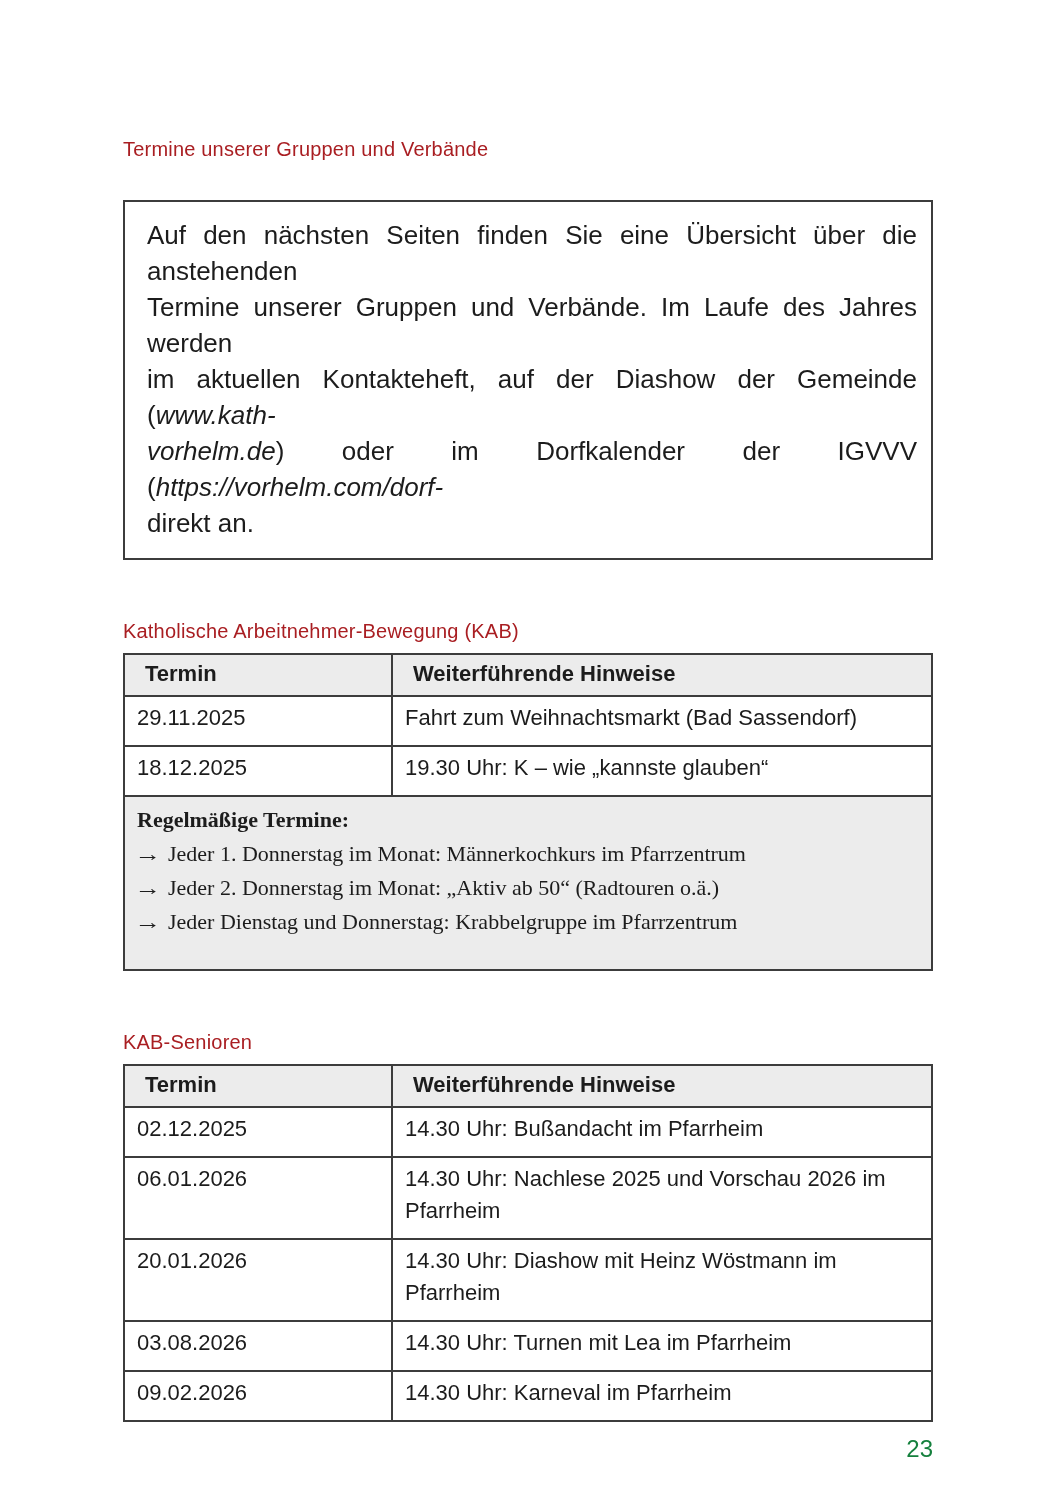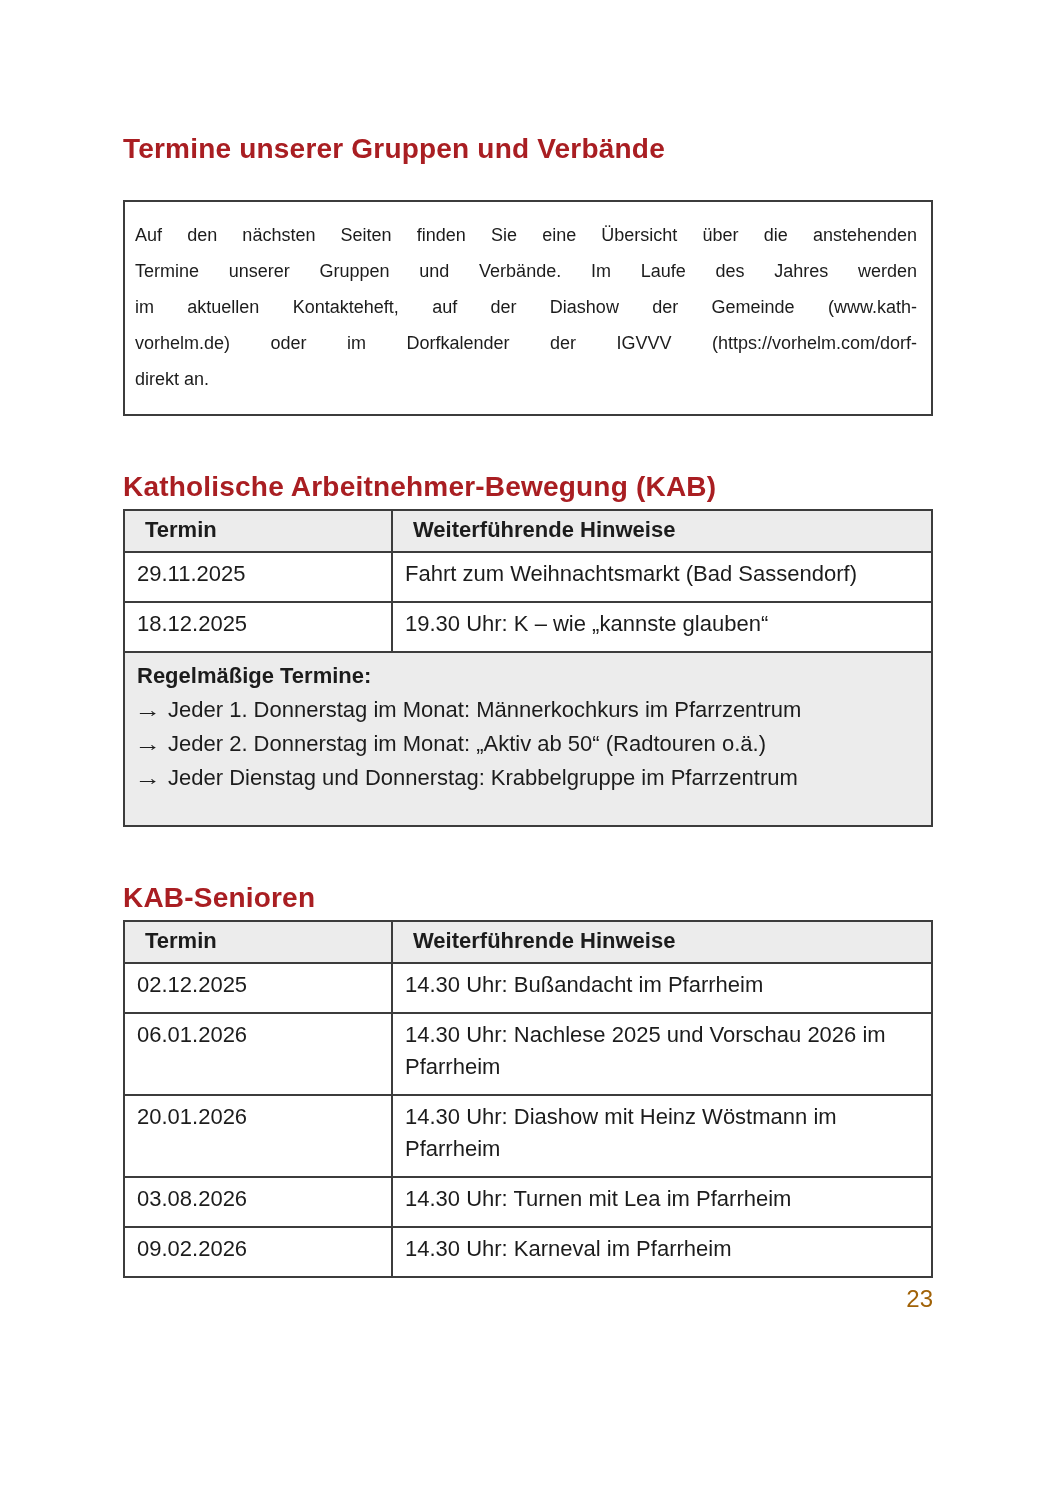"Termine unserer Gruppen und Verbände" .section-heading { font-size: 28px -> 20px; font-weight: 700 -> 400 }
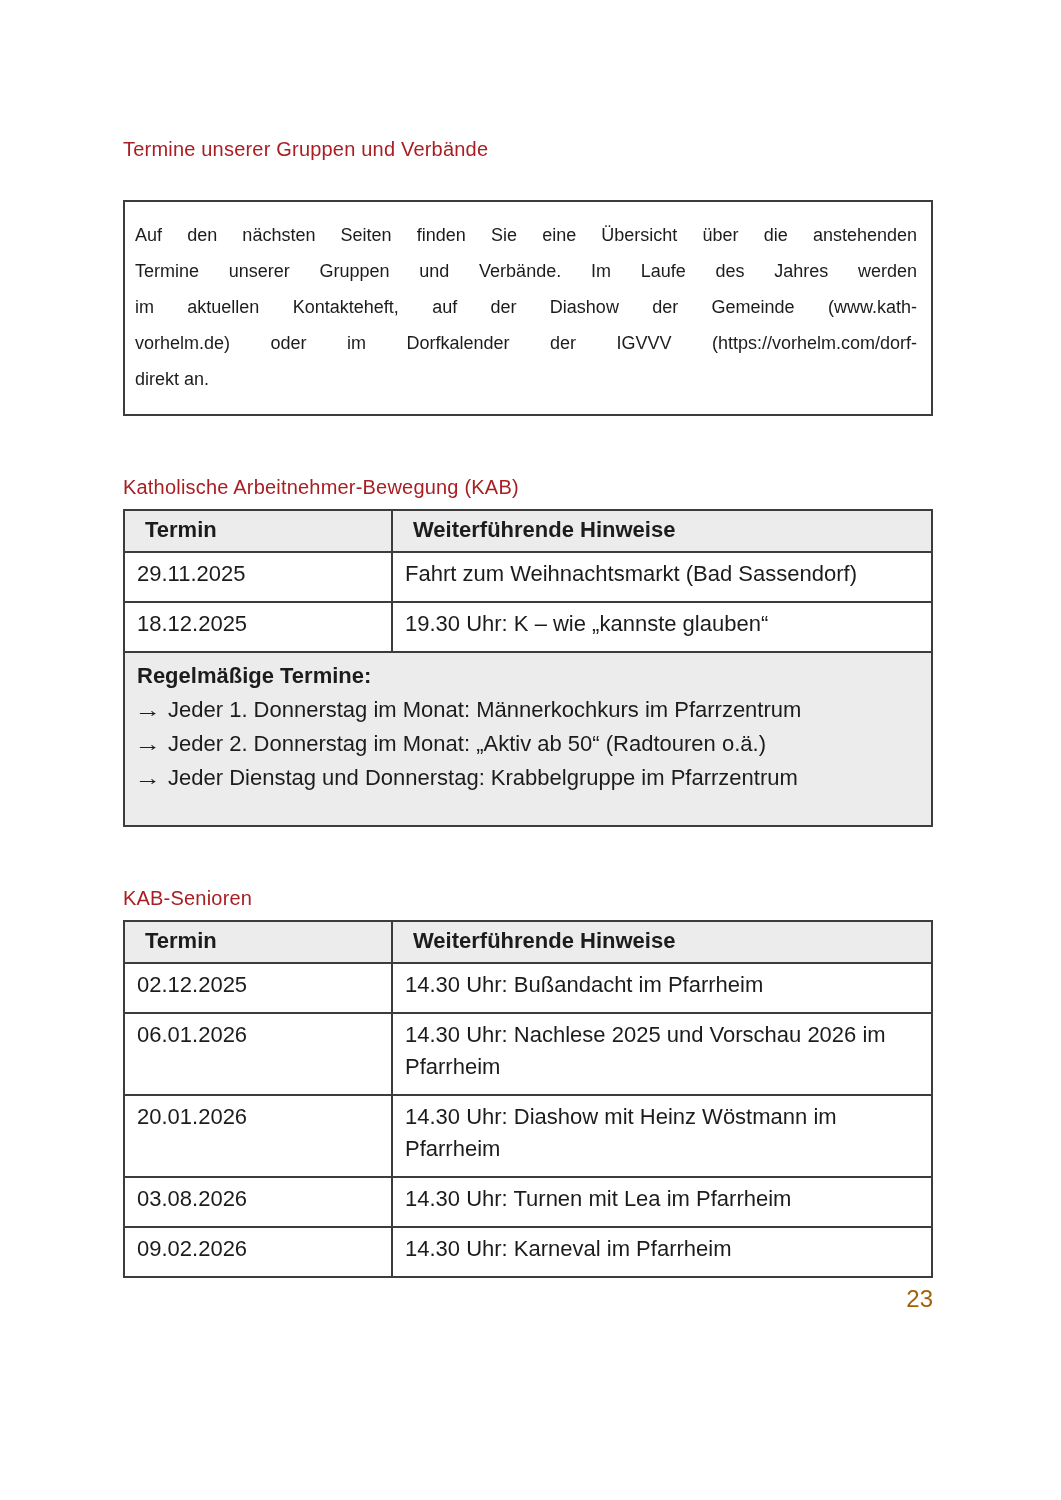"Auf den nächsten Seiten finden" .intro-box { font-size: 18px -> 26px; padding: 15px 14px 17px 10px -> 15px 14px 17px 22px }
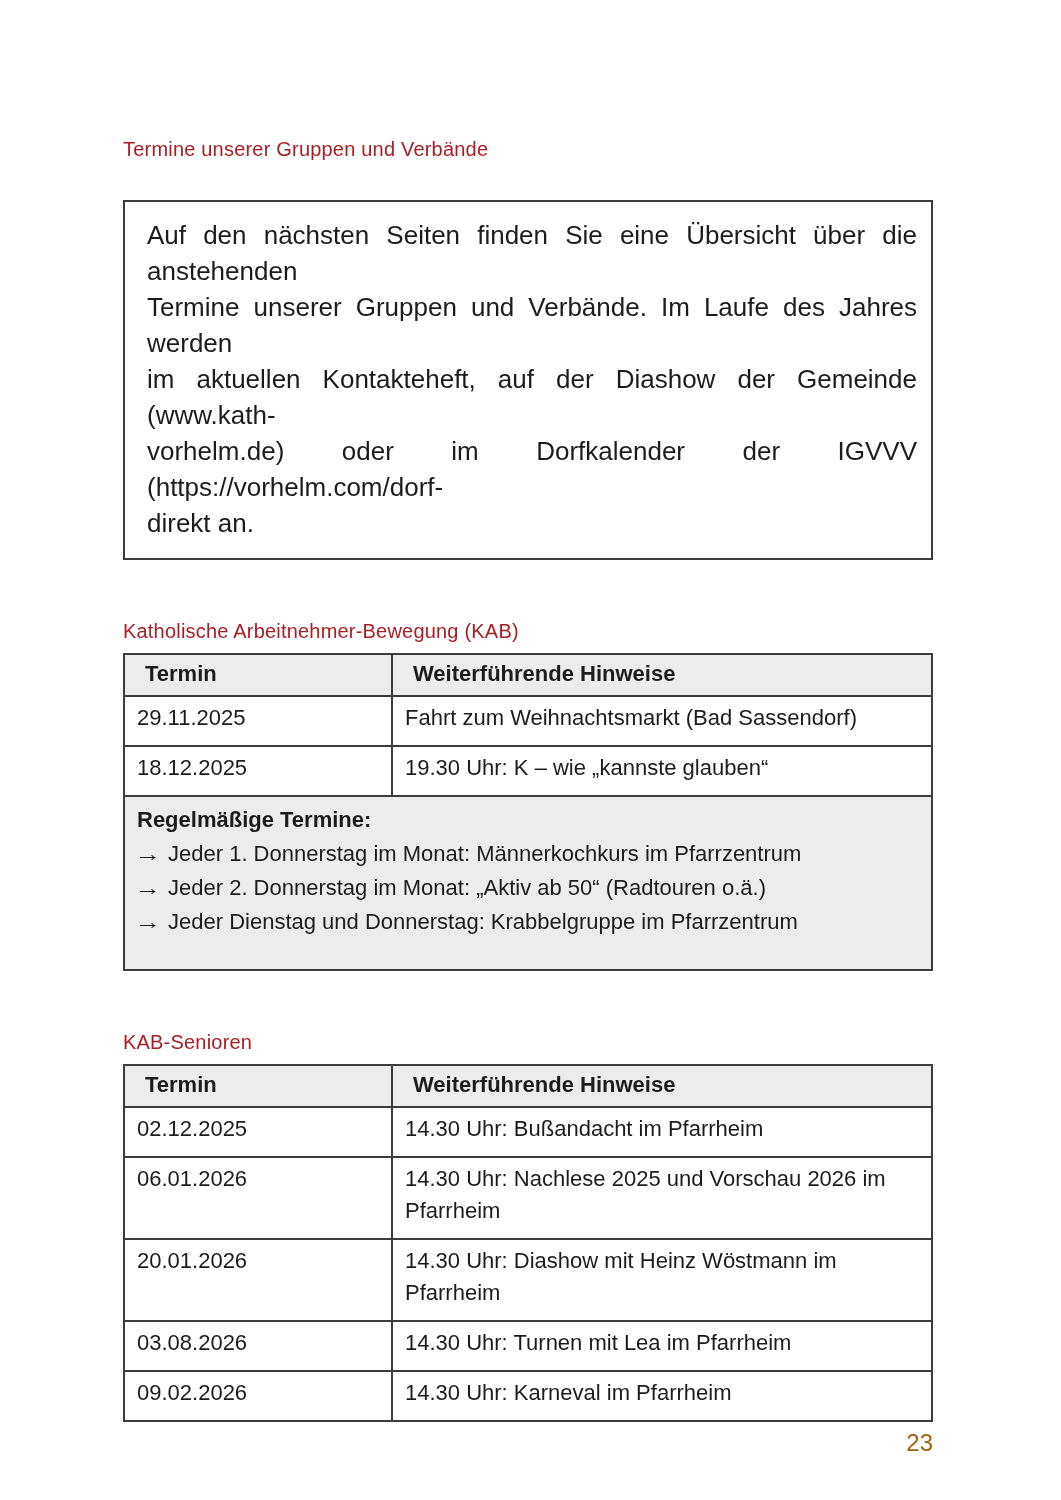"www.kath-" .italic { font-style: none -> italic }
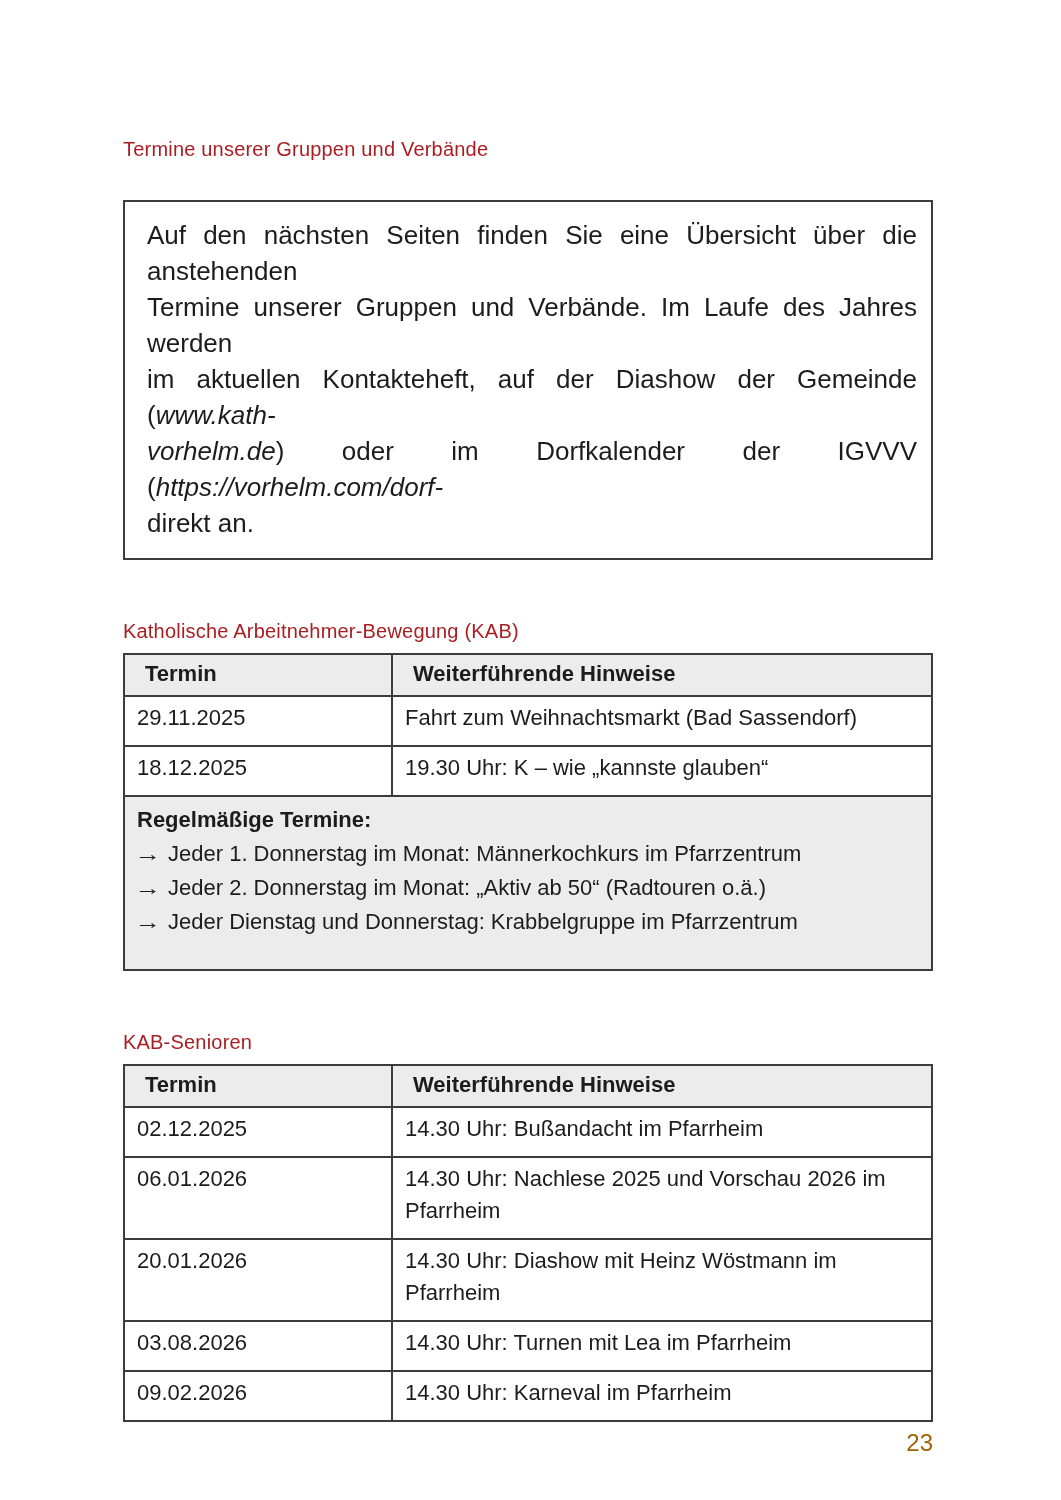"Regelmäßige Termine:" table.schedule td.footer-cell { font-family: none -> Liberation Serif, serif }
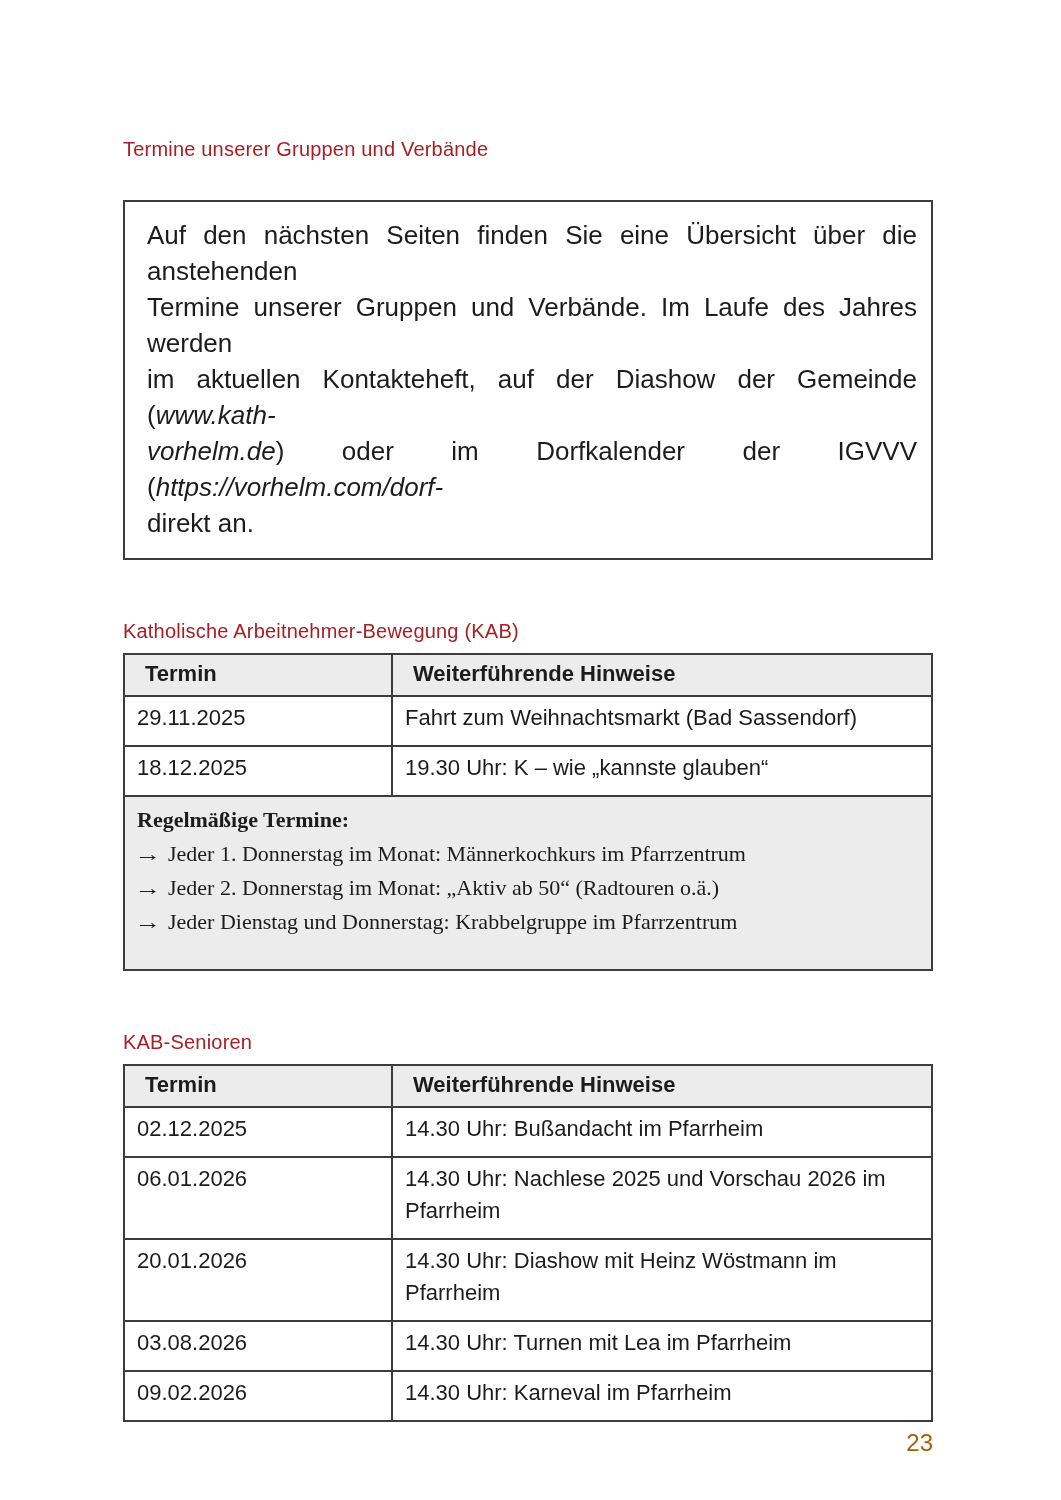"23" .page-number { color: #a16207 -> #15803d; margin-top: 7px -> 13px }
